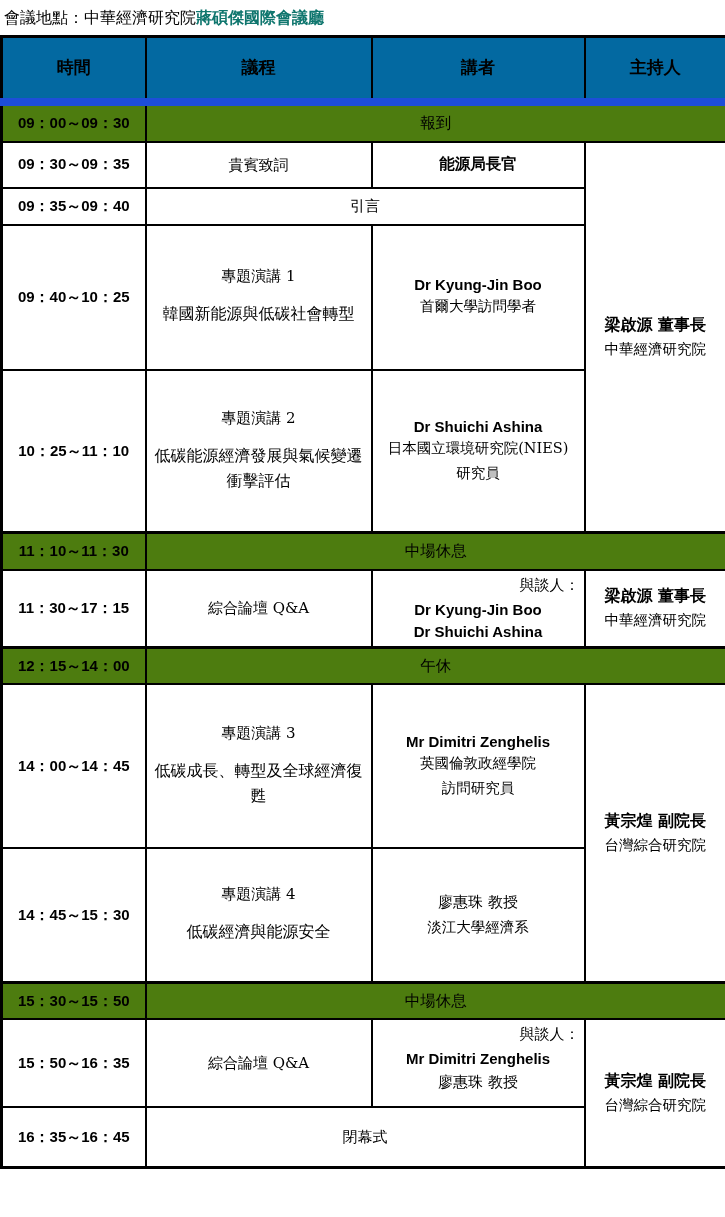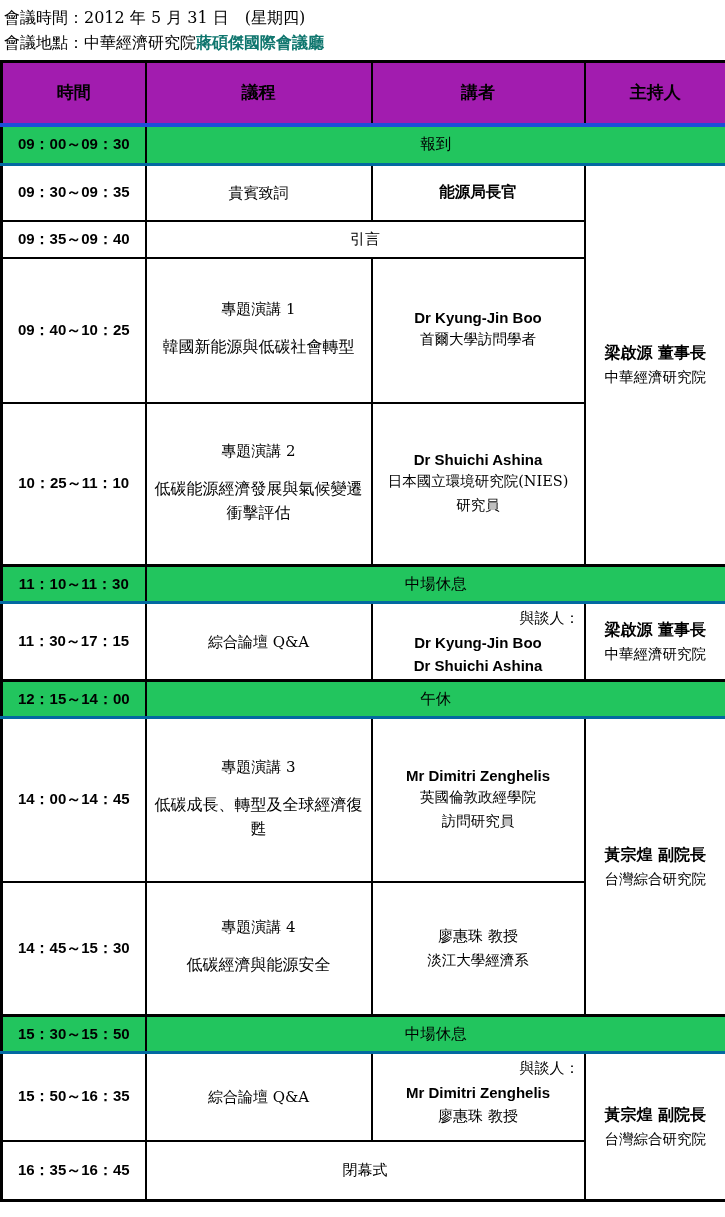"會議時間：2012 年 5 月 31" div.top-line { html: <div>會議時間：2012 年 5 月 31 日 (星期四)</div> -> none }
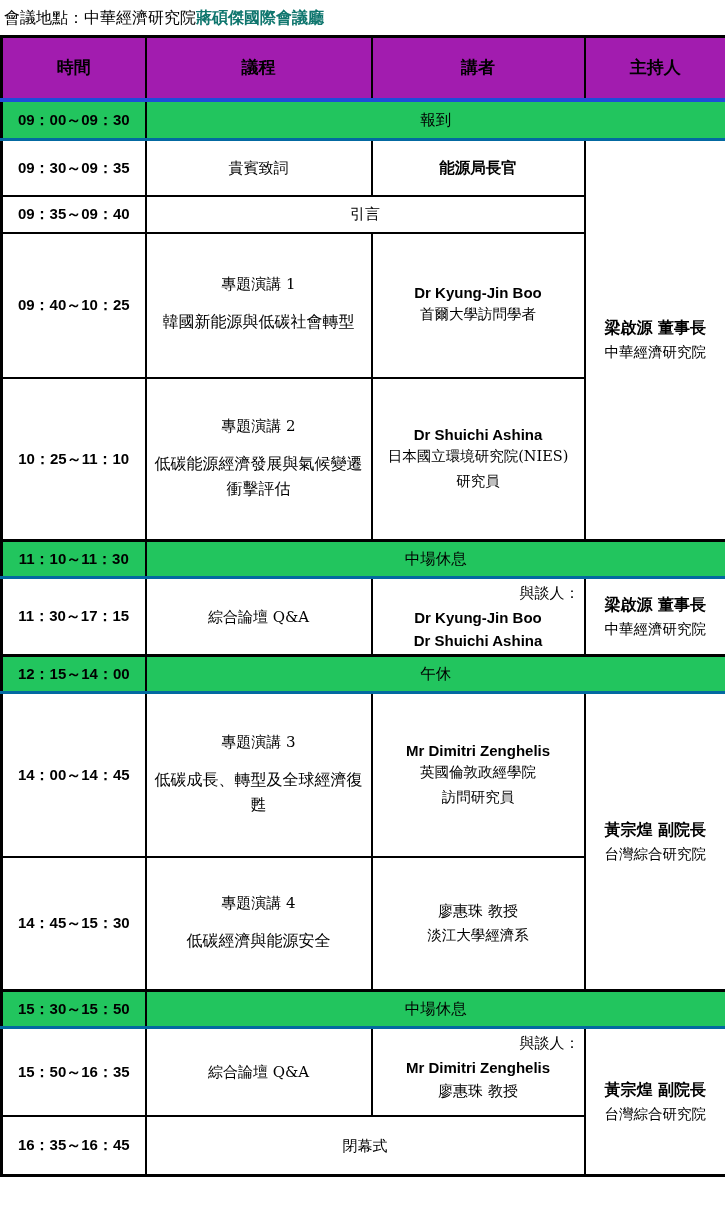"時間" tr.header-row th { background: #a21caf -> #0369a1; border-bottom: 4px solid #1d4ed8 -> 8px solid #1d4ed8 }
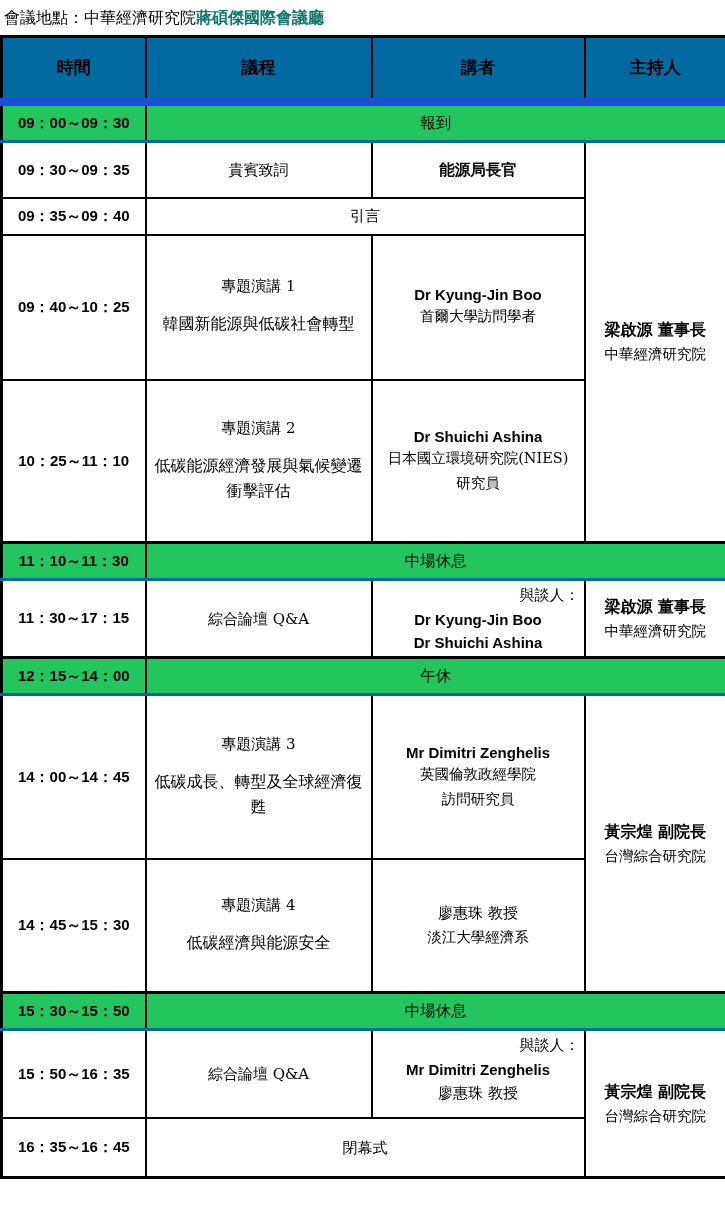"09：00～09：30" tr.break-row td { background: #22c55e -> #4d7c0f; border-bottom: 3px solid #0369a1 -> 1px solid #0369a1 }
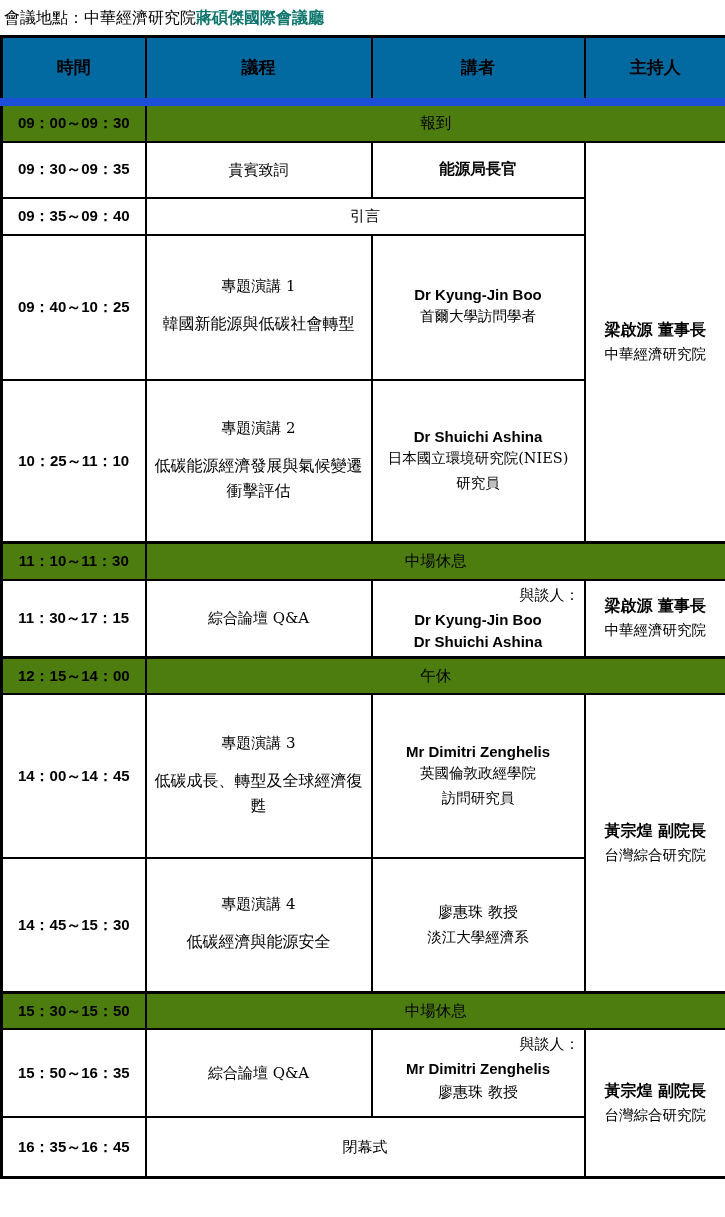"09：30～09：35" tr.r-vip { height: 56px -> 46px }
